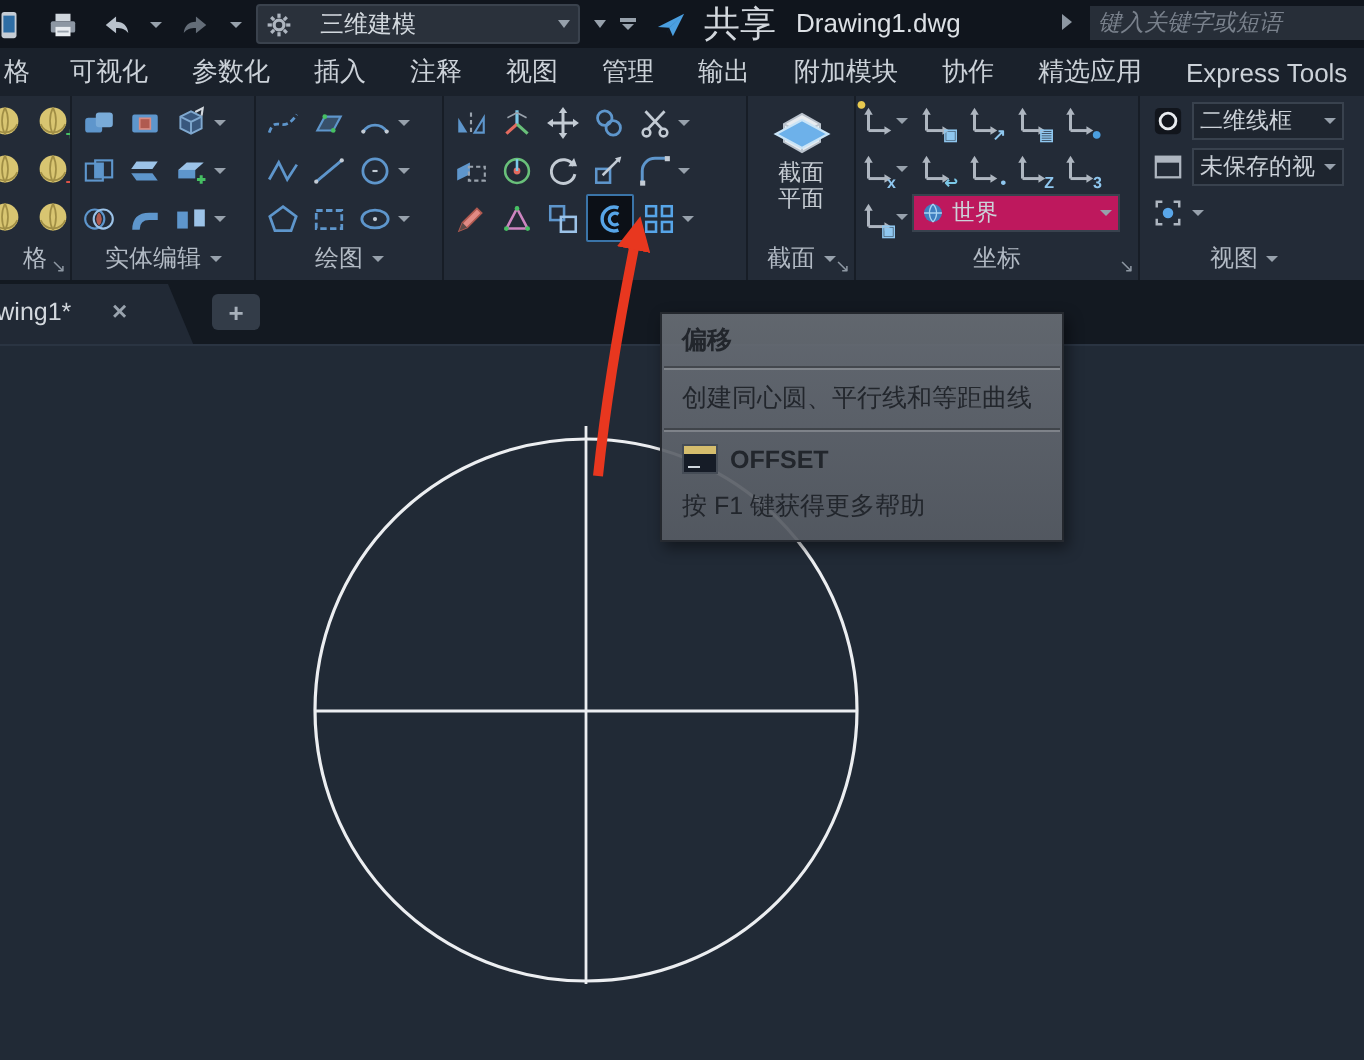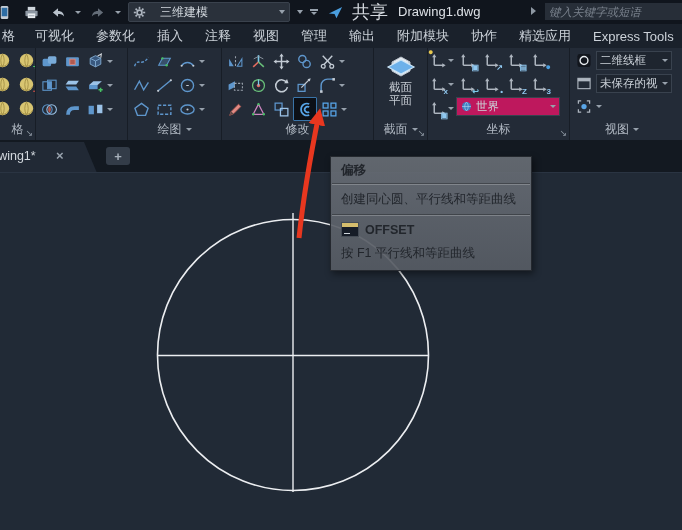"实体编辑" div.plabel { html: none -> <div> <span>实体编辑</span> <span></span> </div> }
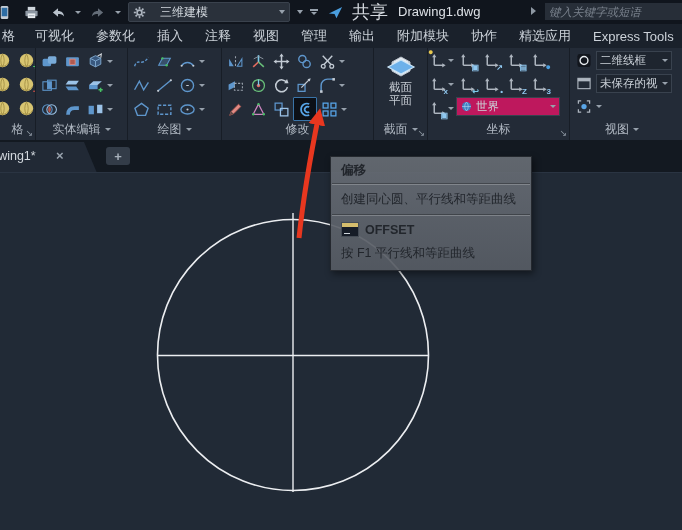"修改" div.plabel { html: <div> <span>修改</span> </div> -> none }
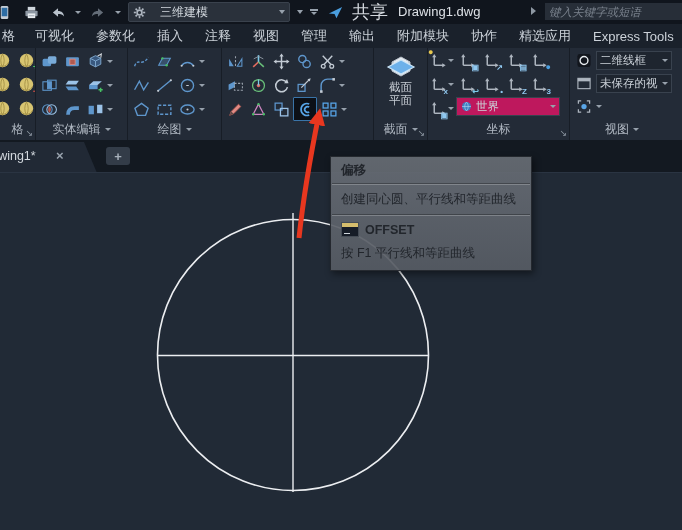"按 F1 平行线和等距曲线" div.tt-help { text: 平行线和等距曲线 -> 键获得更多帮助 }
